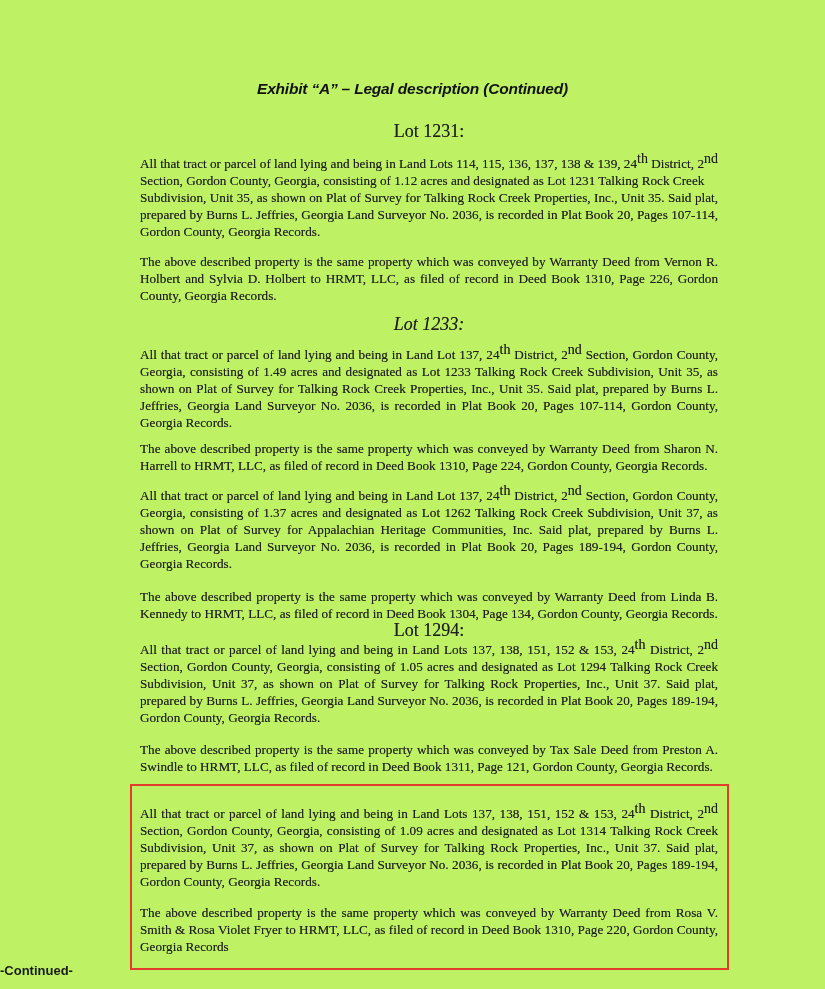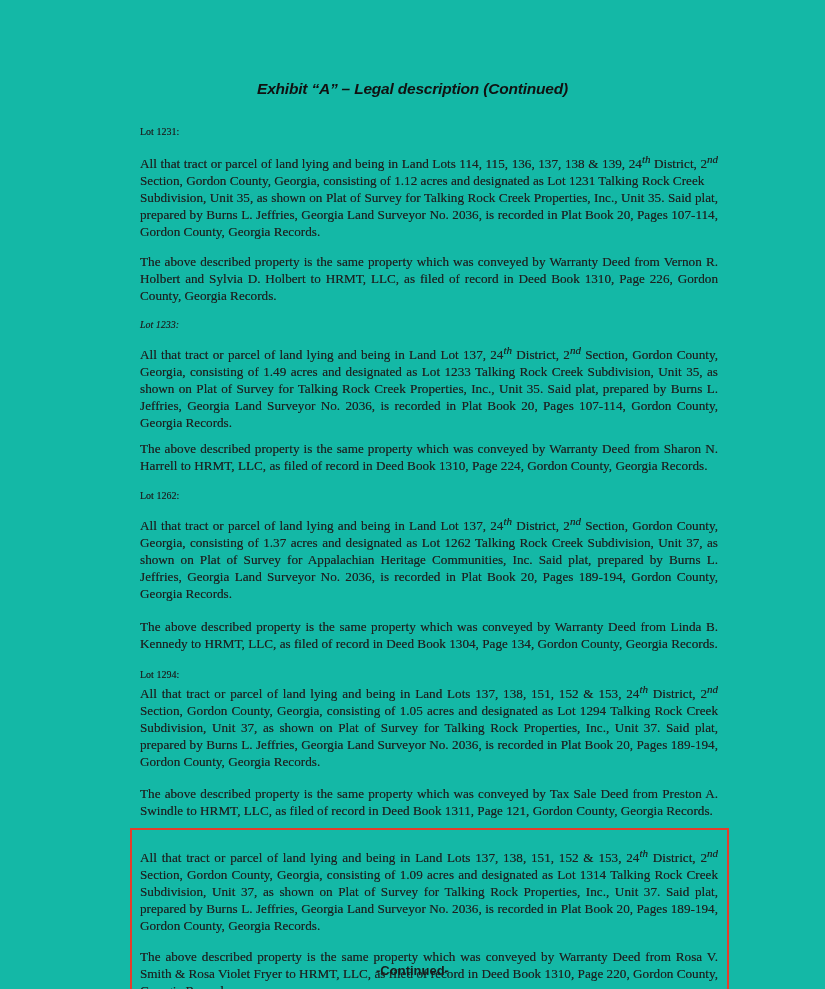"Exhibit “A” – Legal description" .page { background: #14b8a6 -> #bef264 }
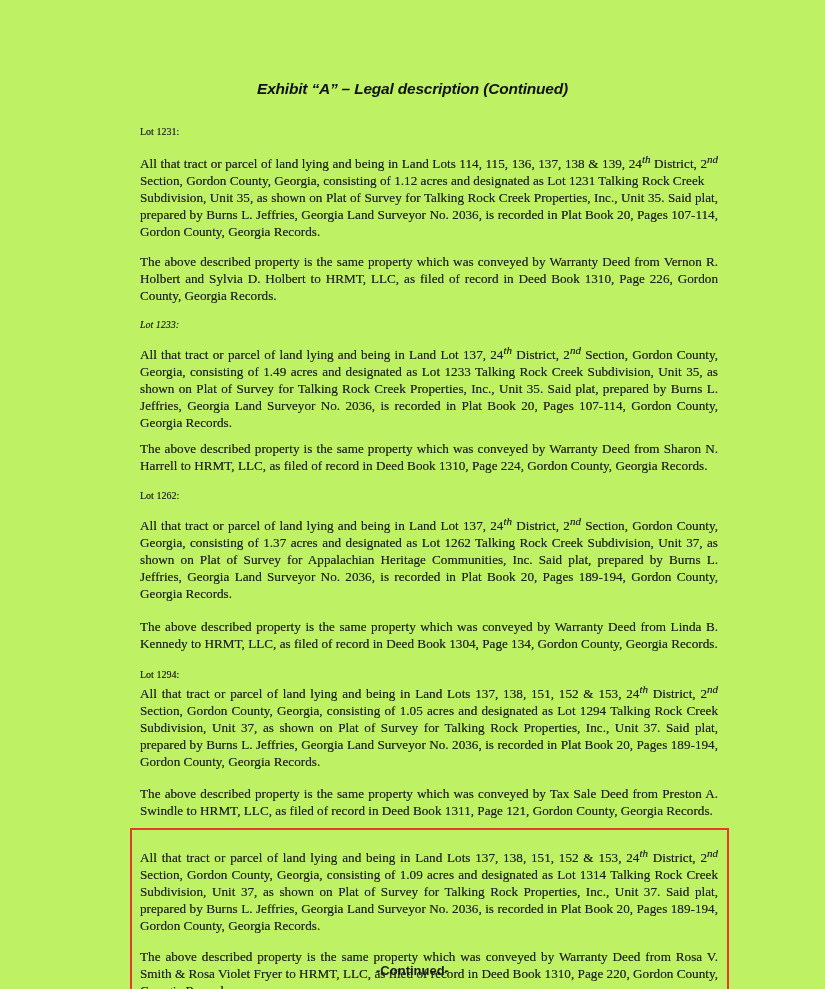"Lot 1231:" .lot-heading { font-size: 10px -> 18px; text-align: left -> center }
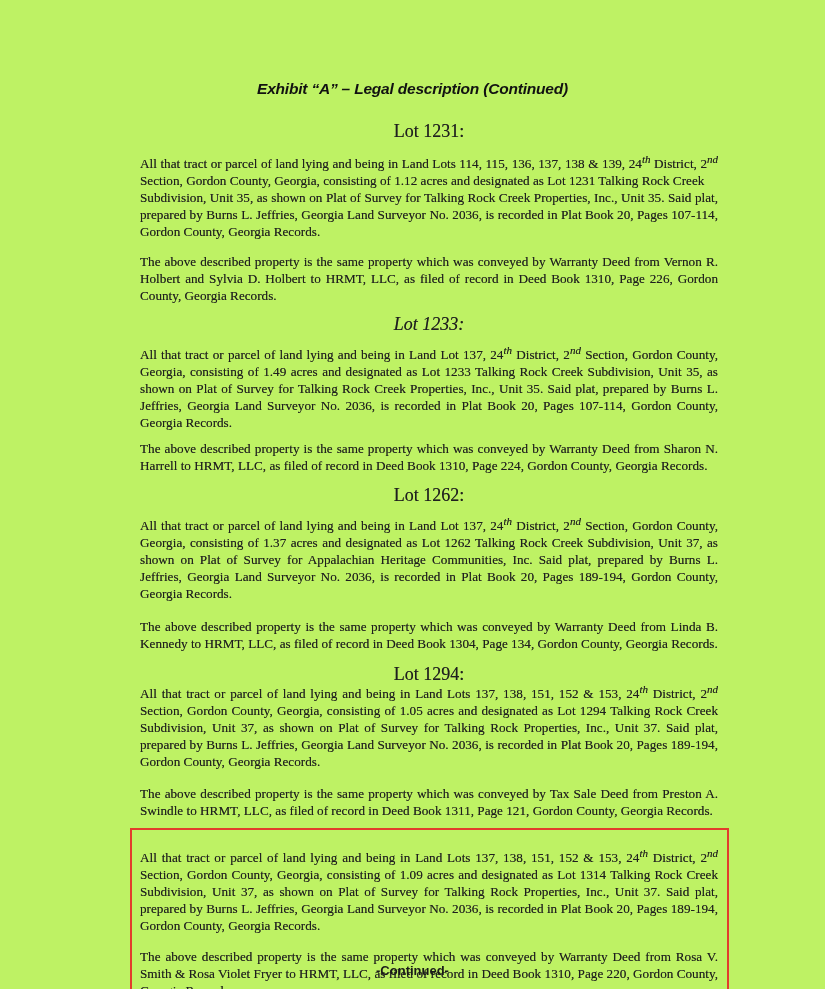"th" sup { font-size: 11px -> 14px; font-style: italic -> none }
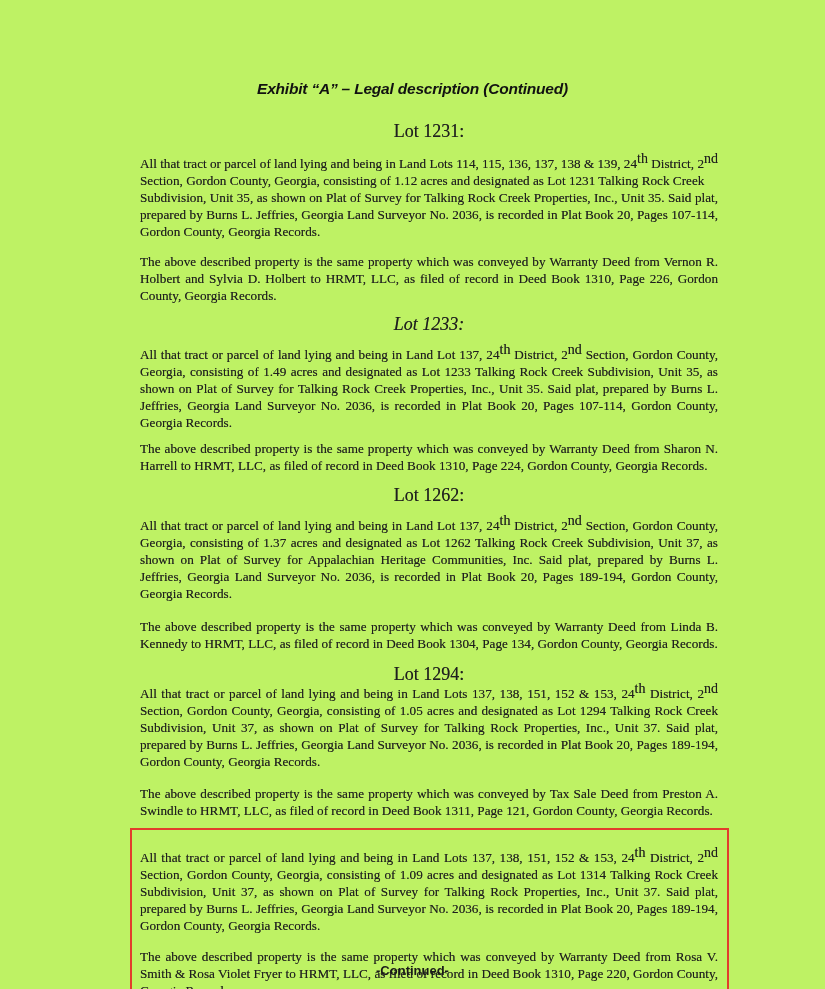"Lot 1262:" div.lot-heading { html: <div>Lot 1262:</div> -> none }
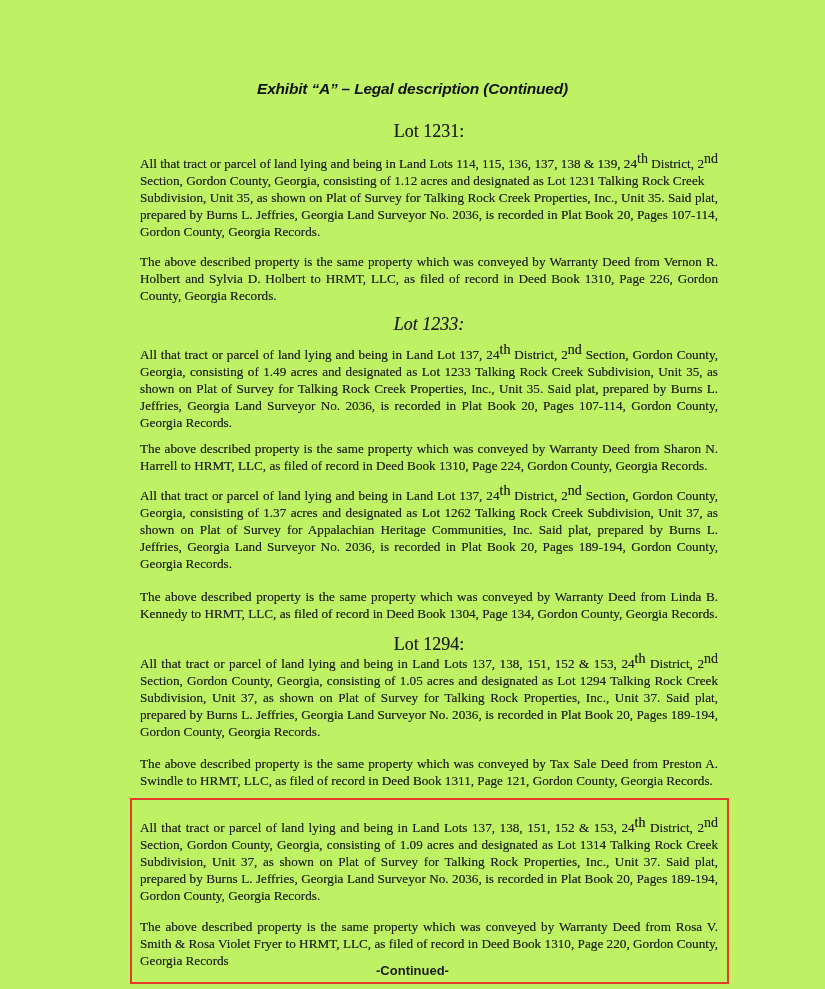"Lot 1294:" .s3-h { margin-top: 14px -> none }
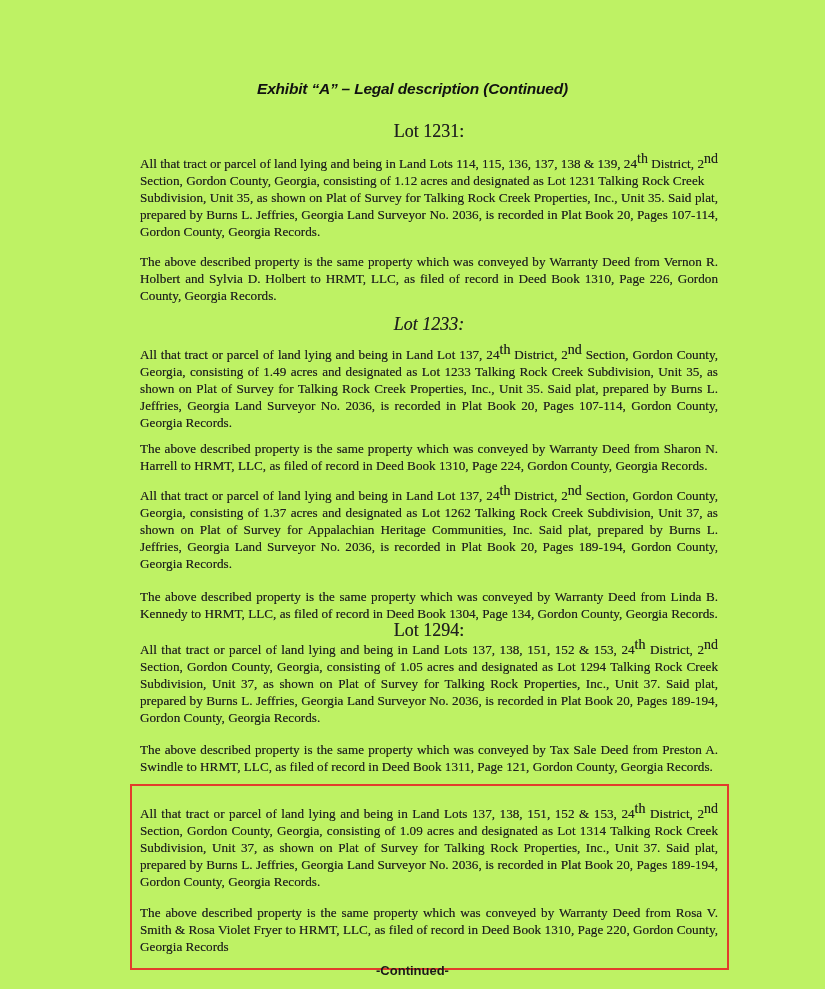"-Continued-" .footer { text-align: center -> none }
